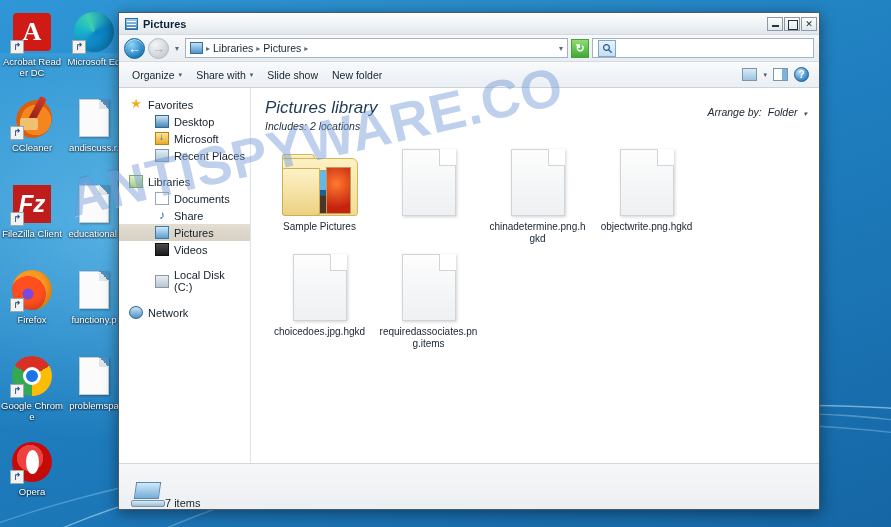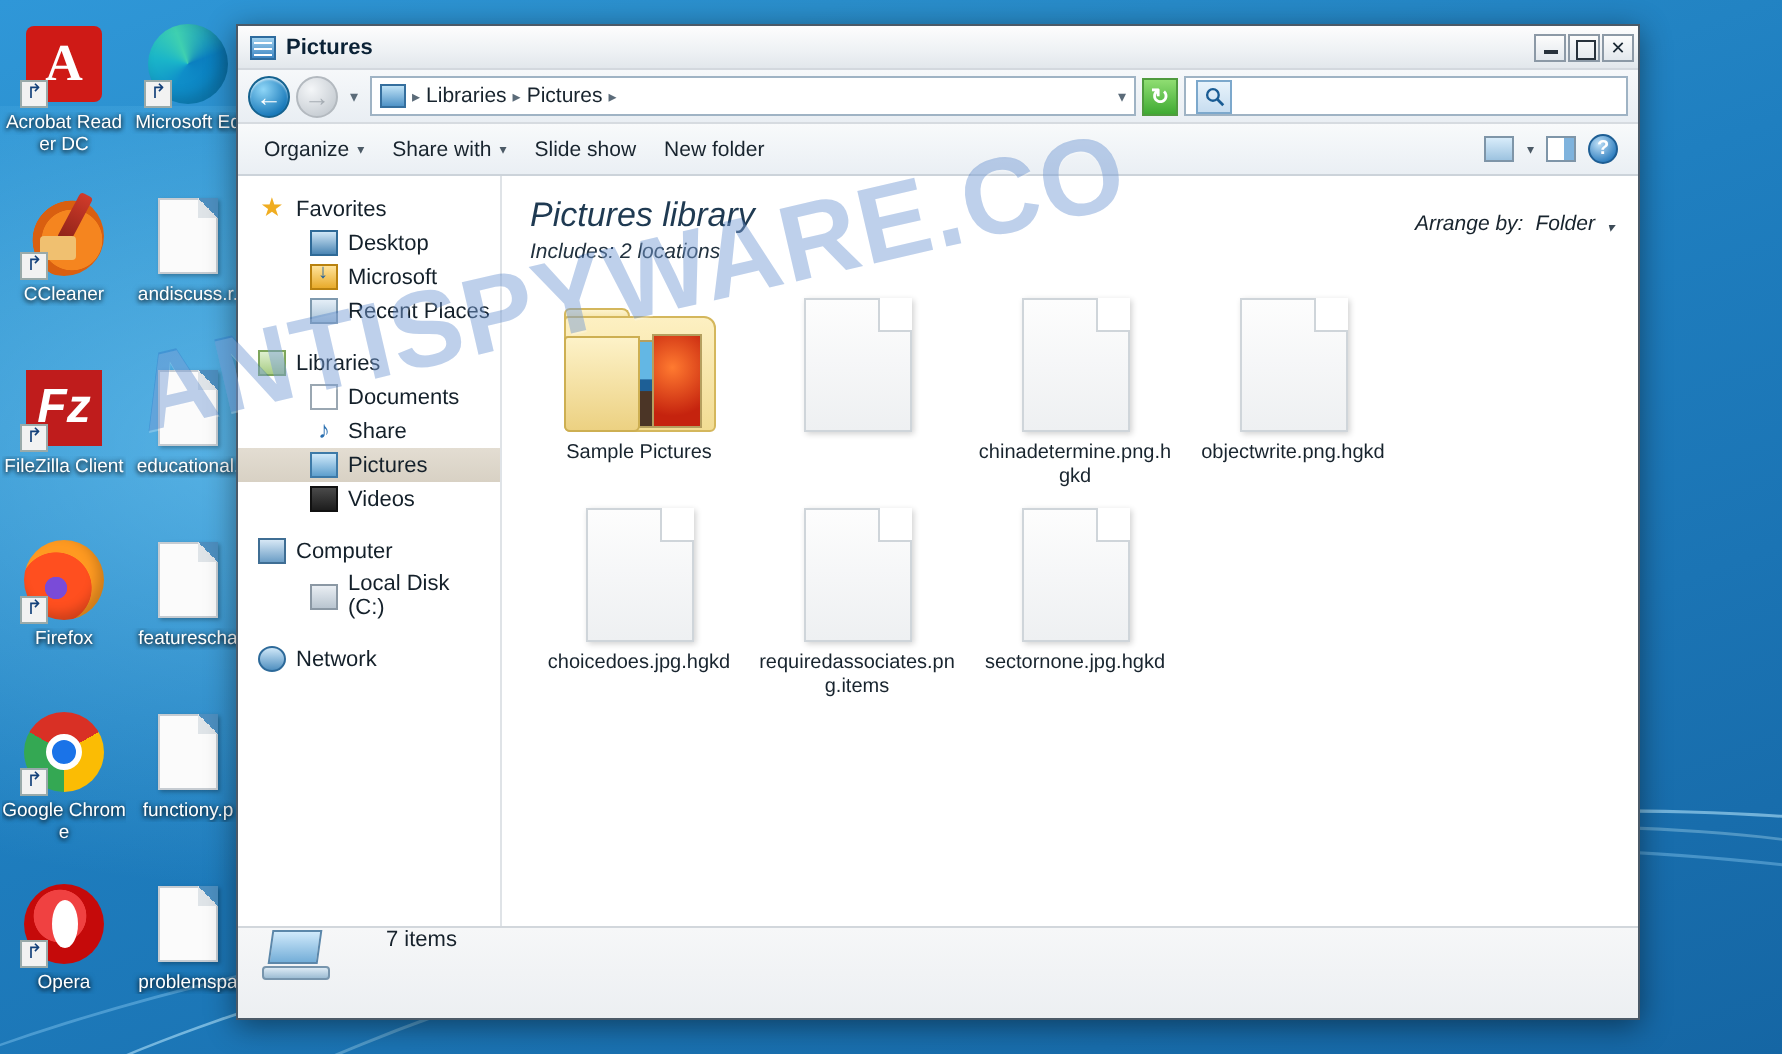"Computer" div.np-row { html: <div> <span></span> <span>Computer</span> </div> -> none }
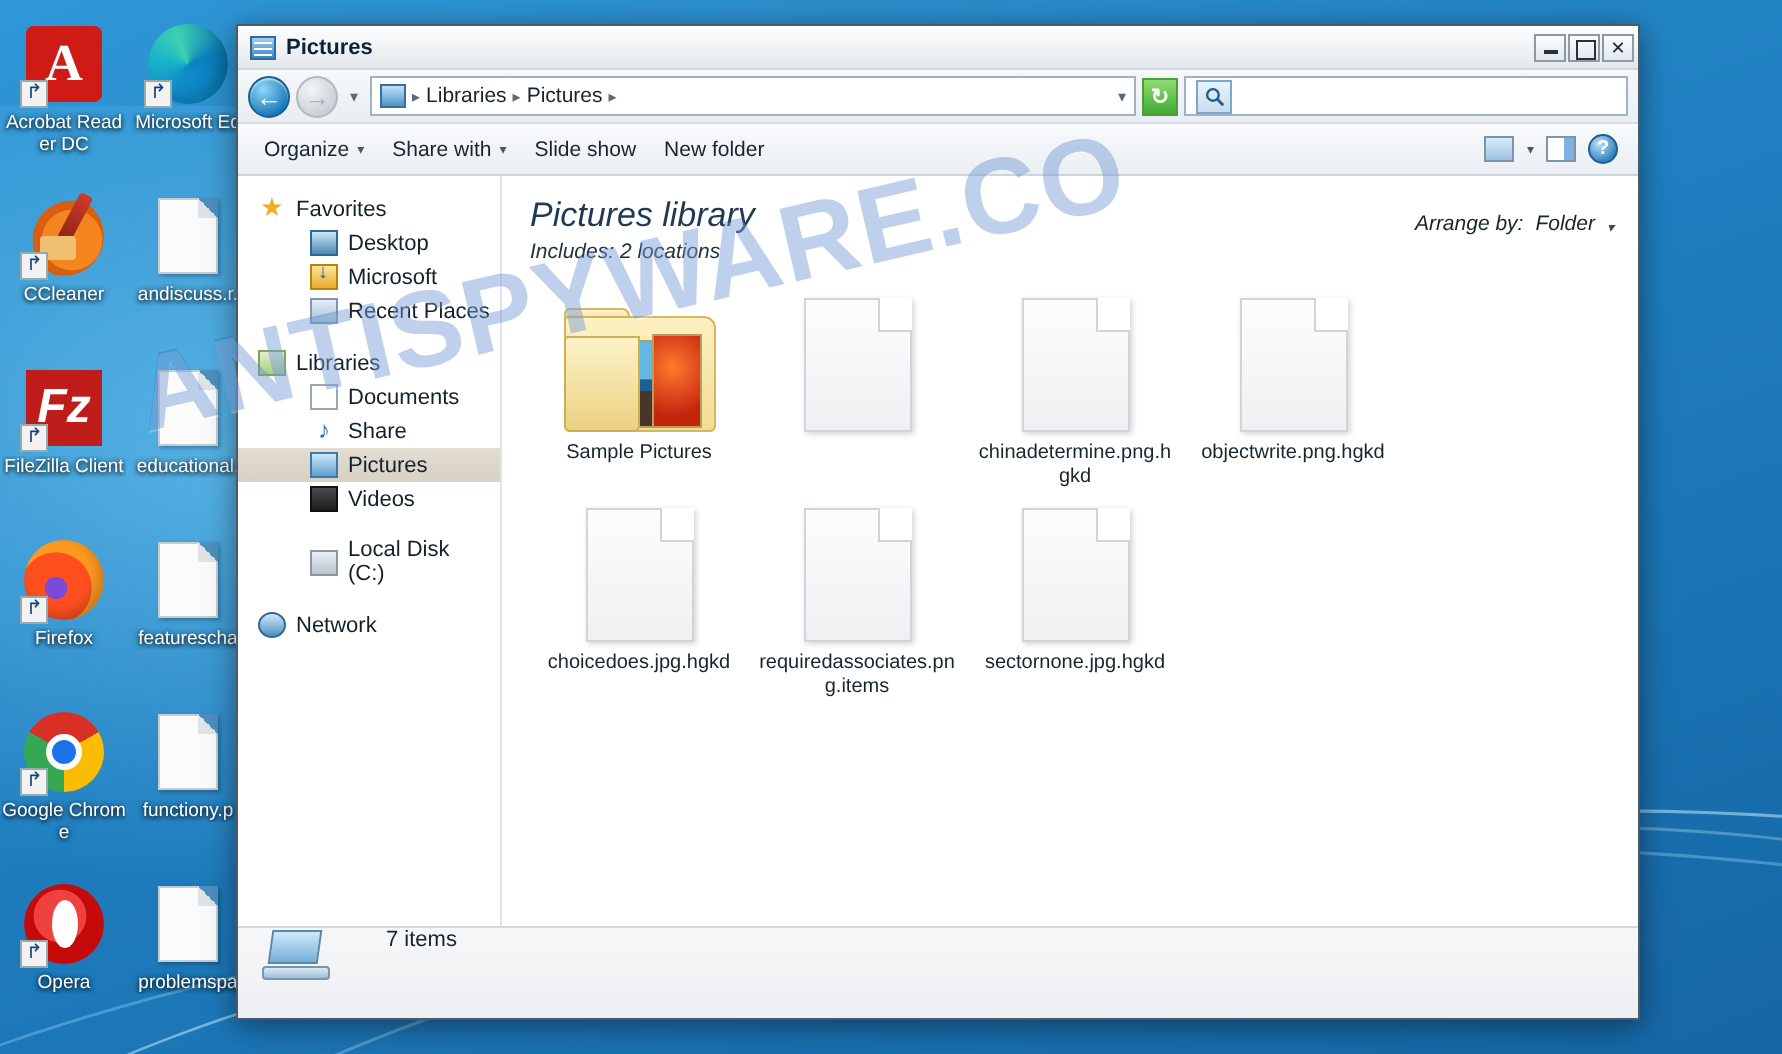"featurescha" div.dicon { html: <div> <span> <span></span> </span> <span>featurescha</span> </div> -> none }
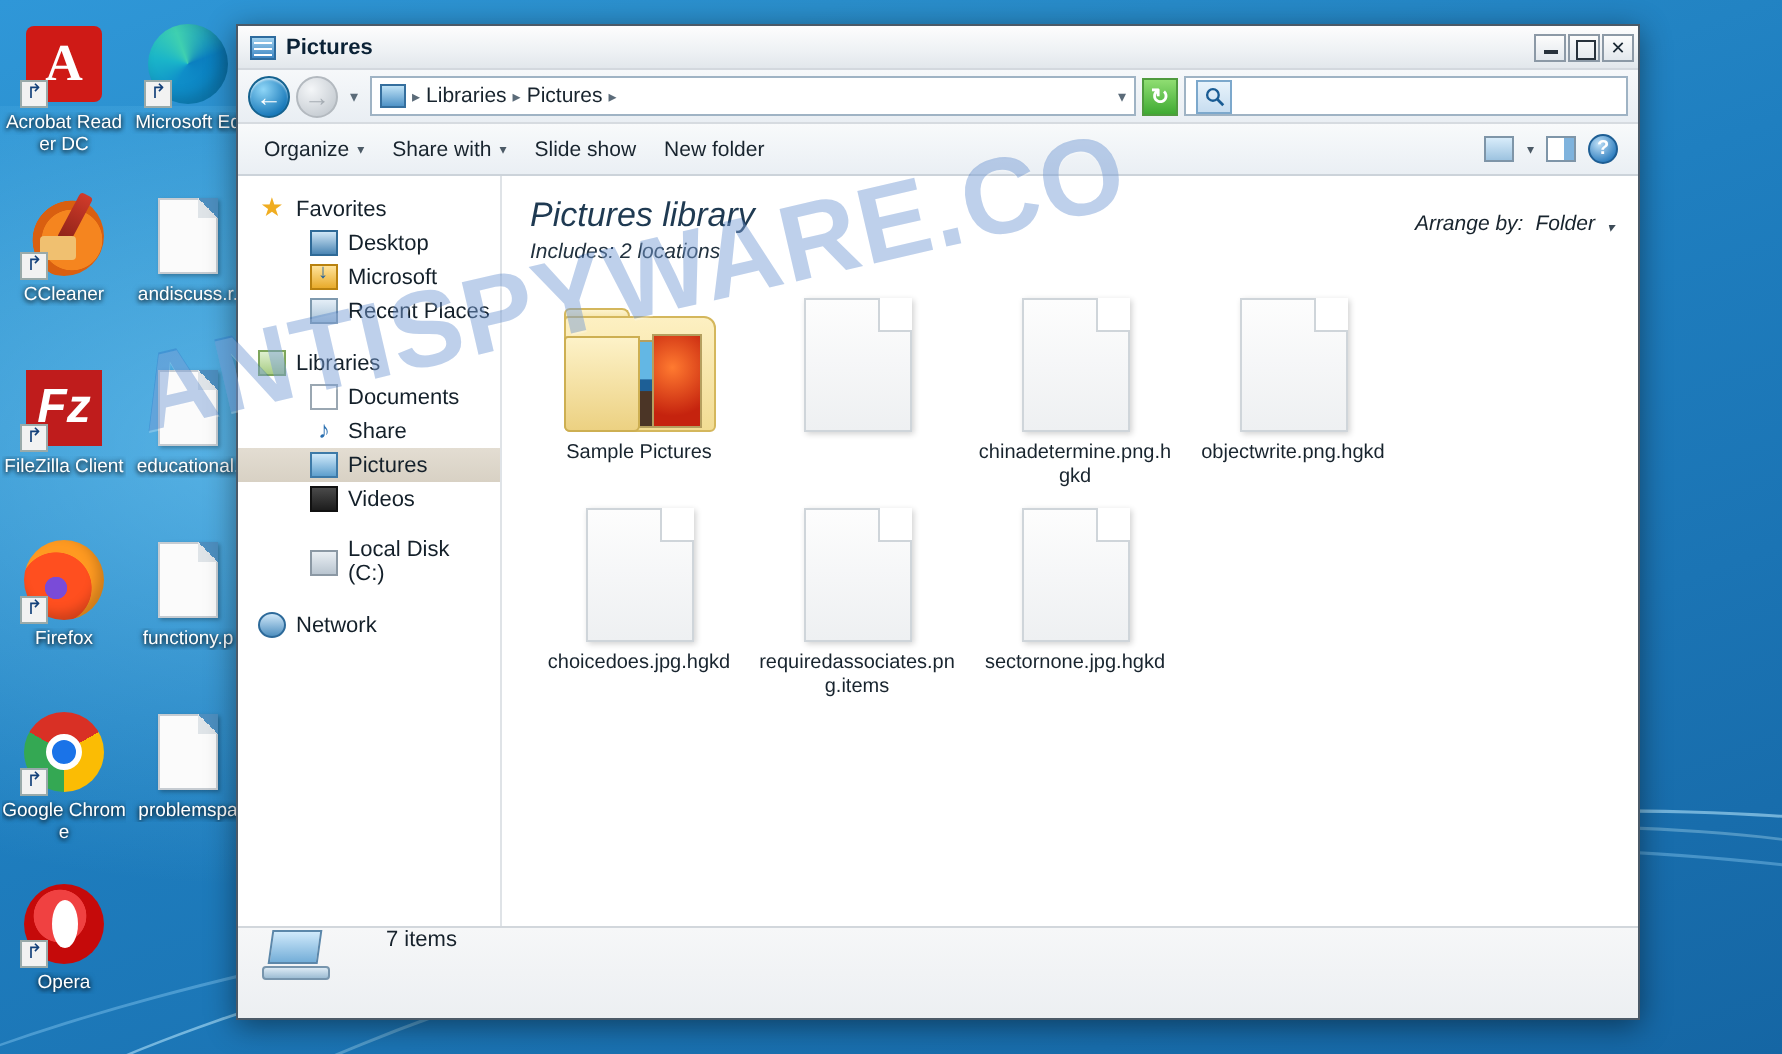"sectornone.jpg.hgkd" div.file-item { html: <div> <span> <span></span> </span> <span>sectornone.jpg.hgkd</span> </div> -> none }
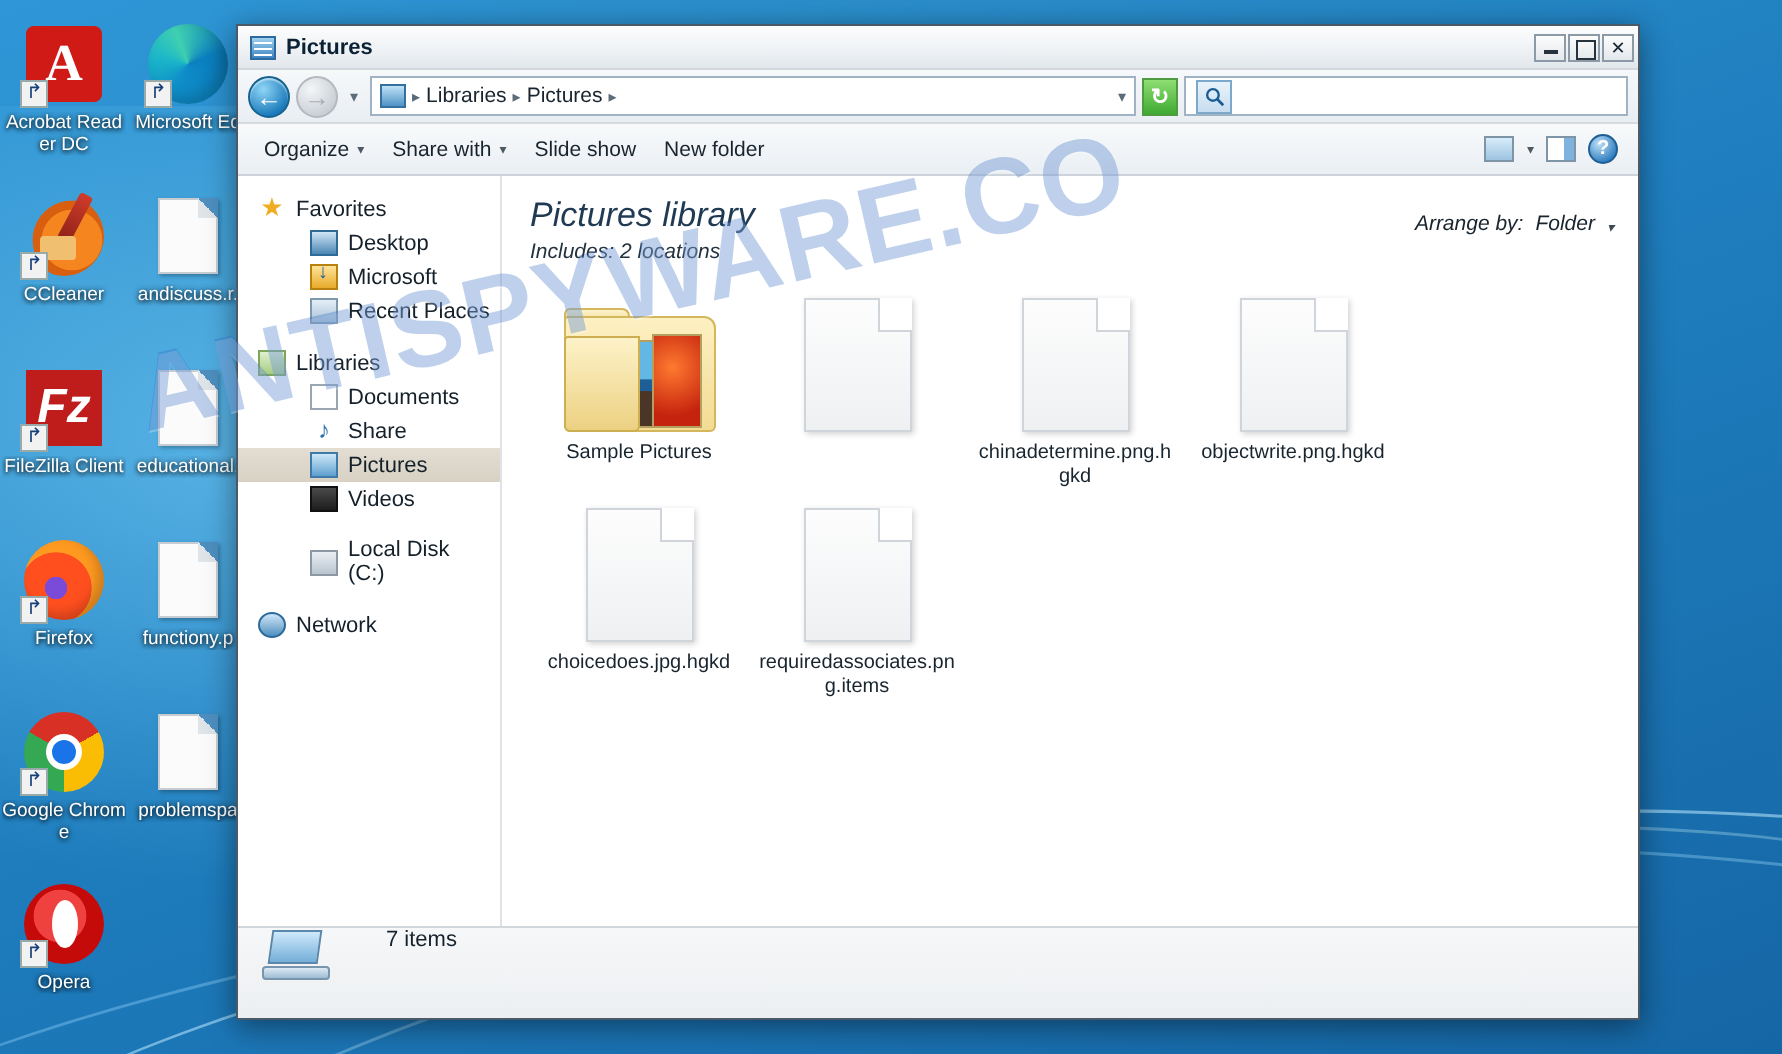"7 items" .statusbar { align-items: flex-start -> flex-end; gap: 28px -> 0 }
